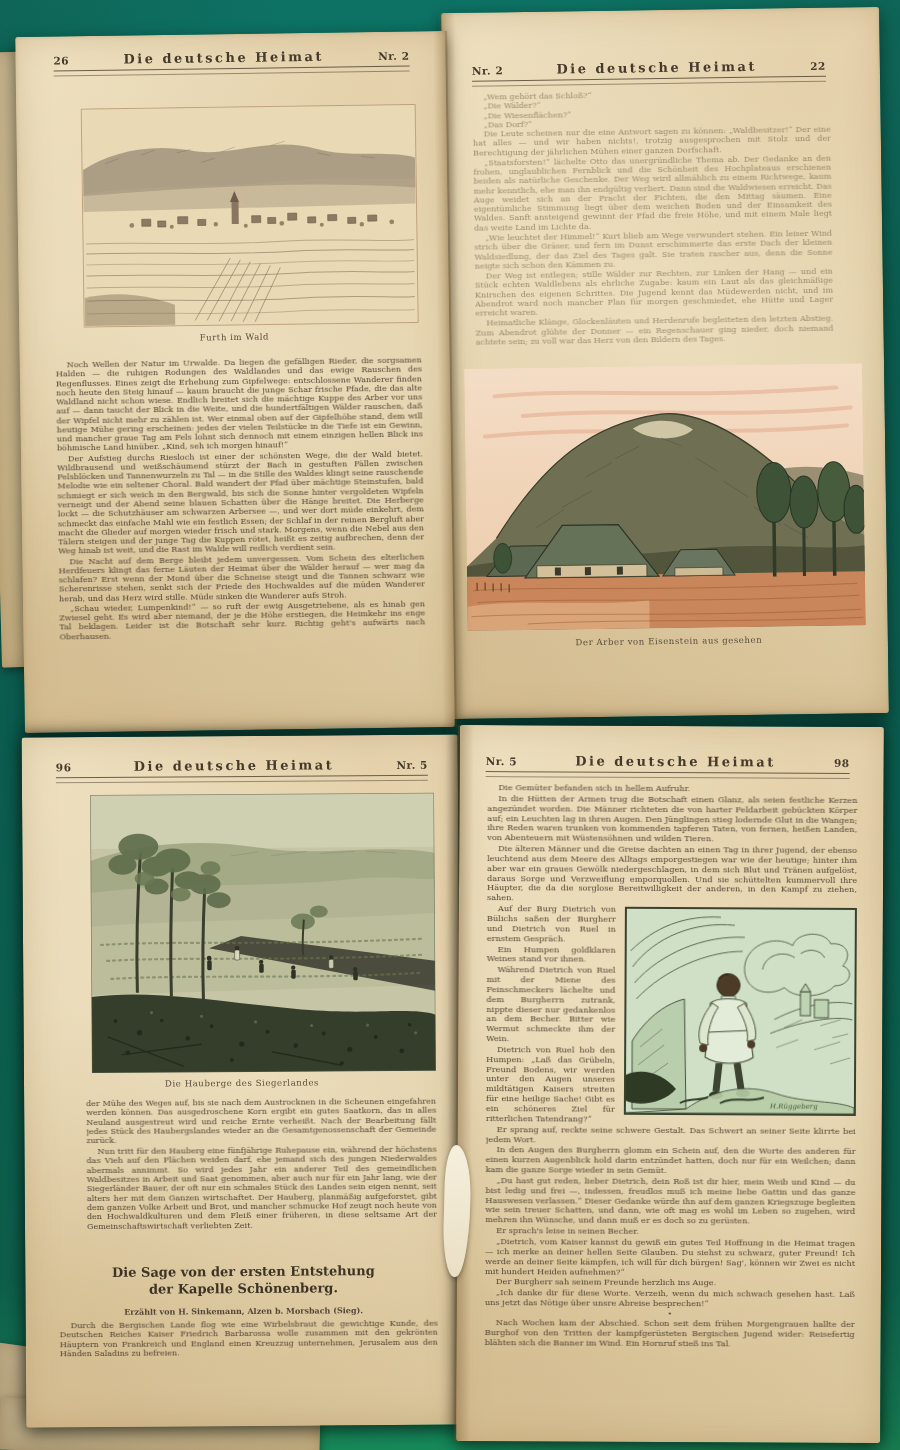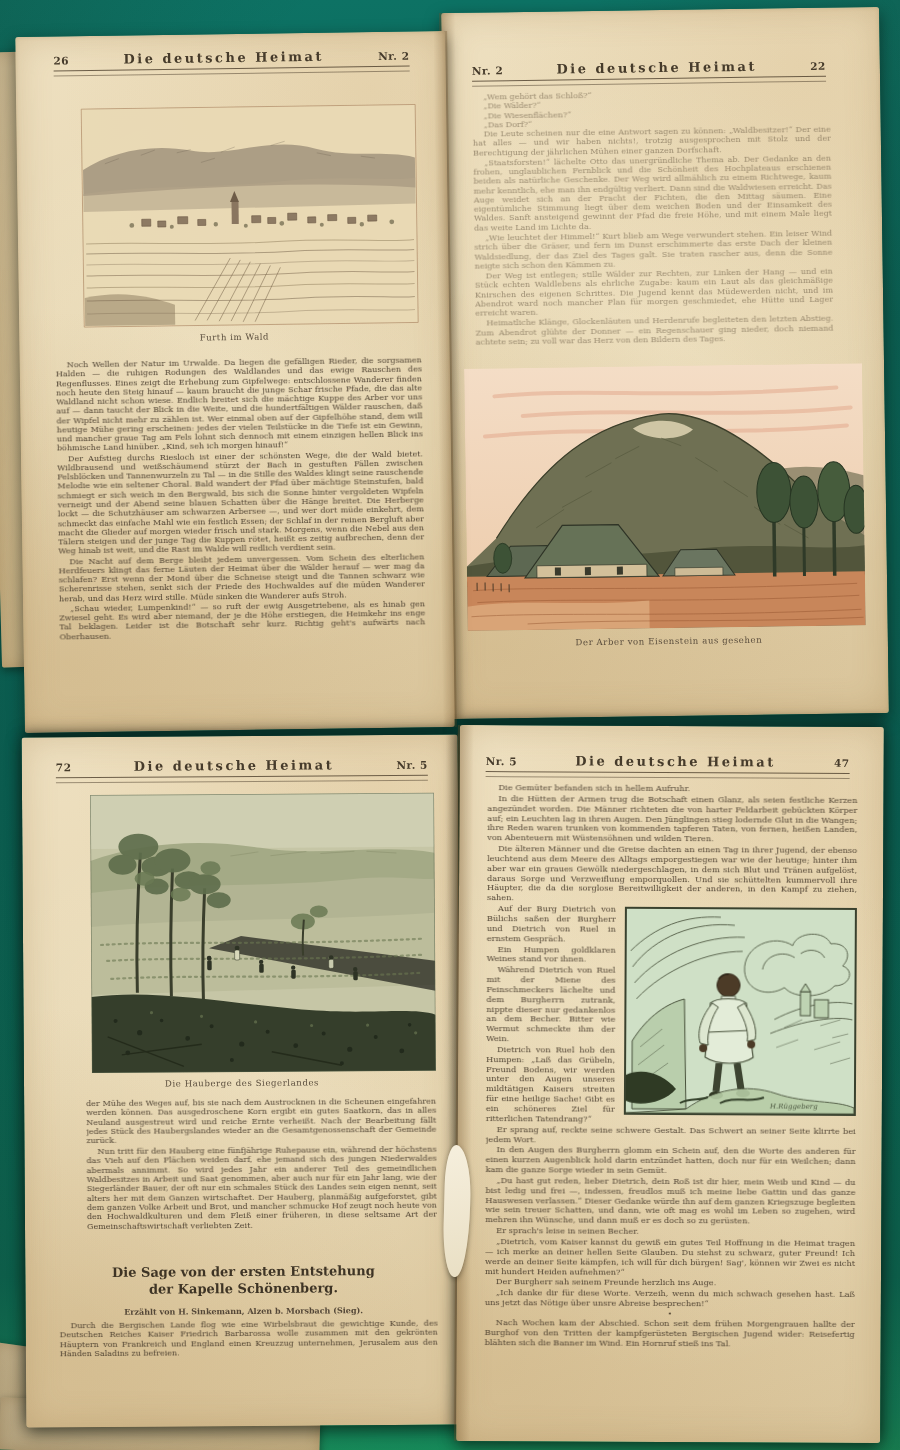"72" span.pgnum { text: 72 -> 96 }
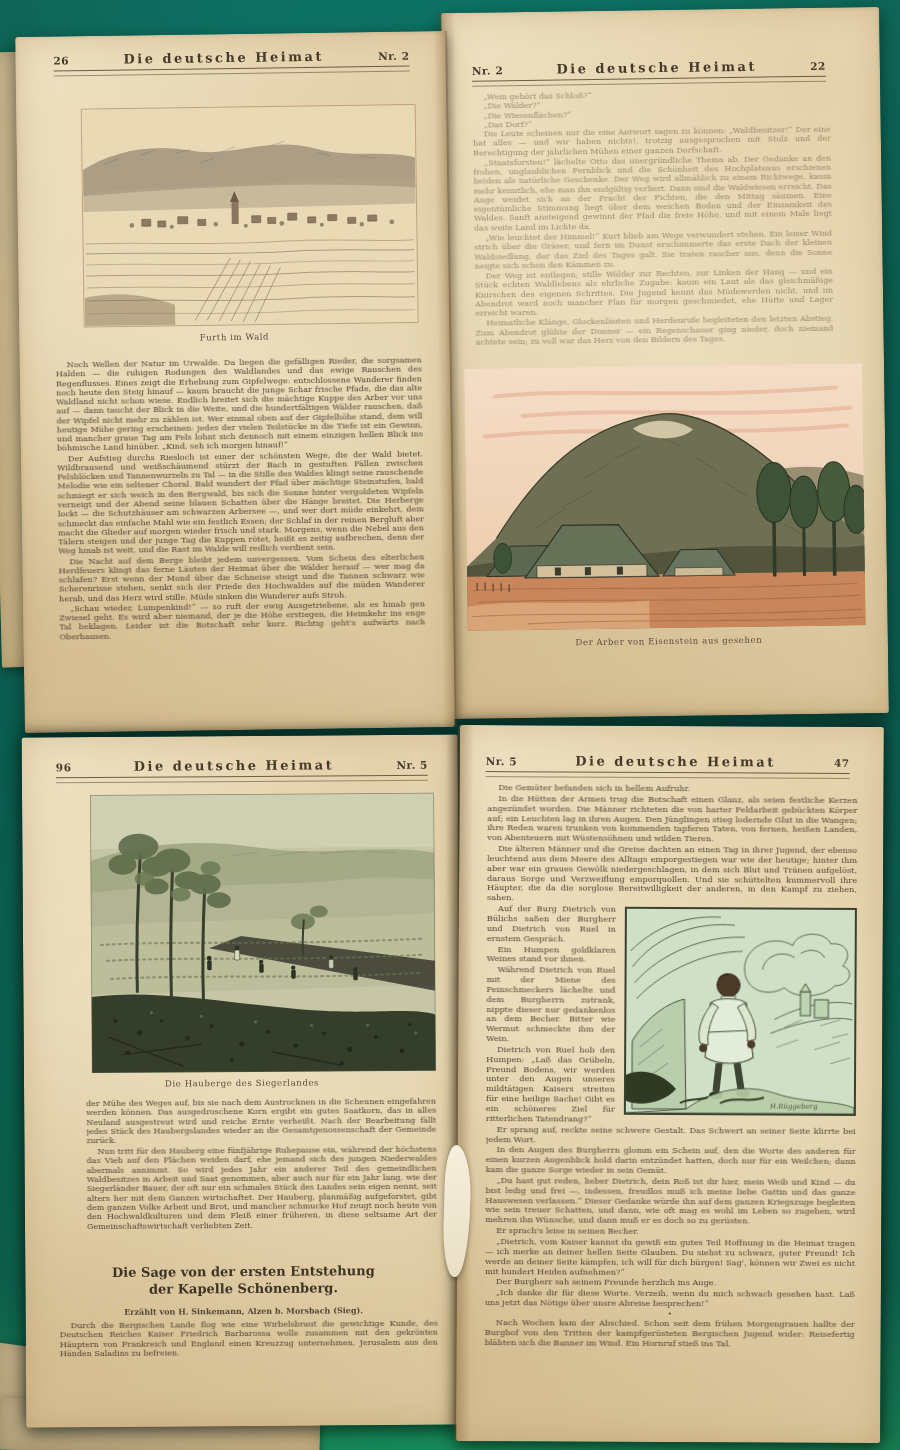"47" span.pgnum { text: 47 -> 98 }
